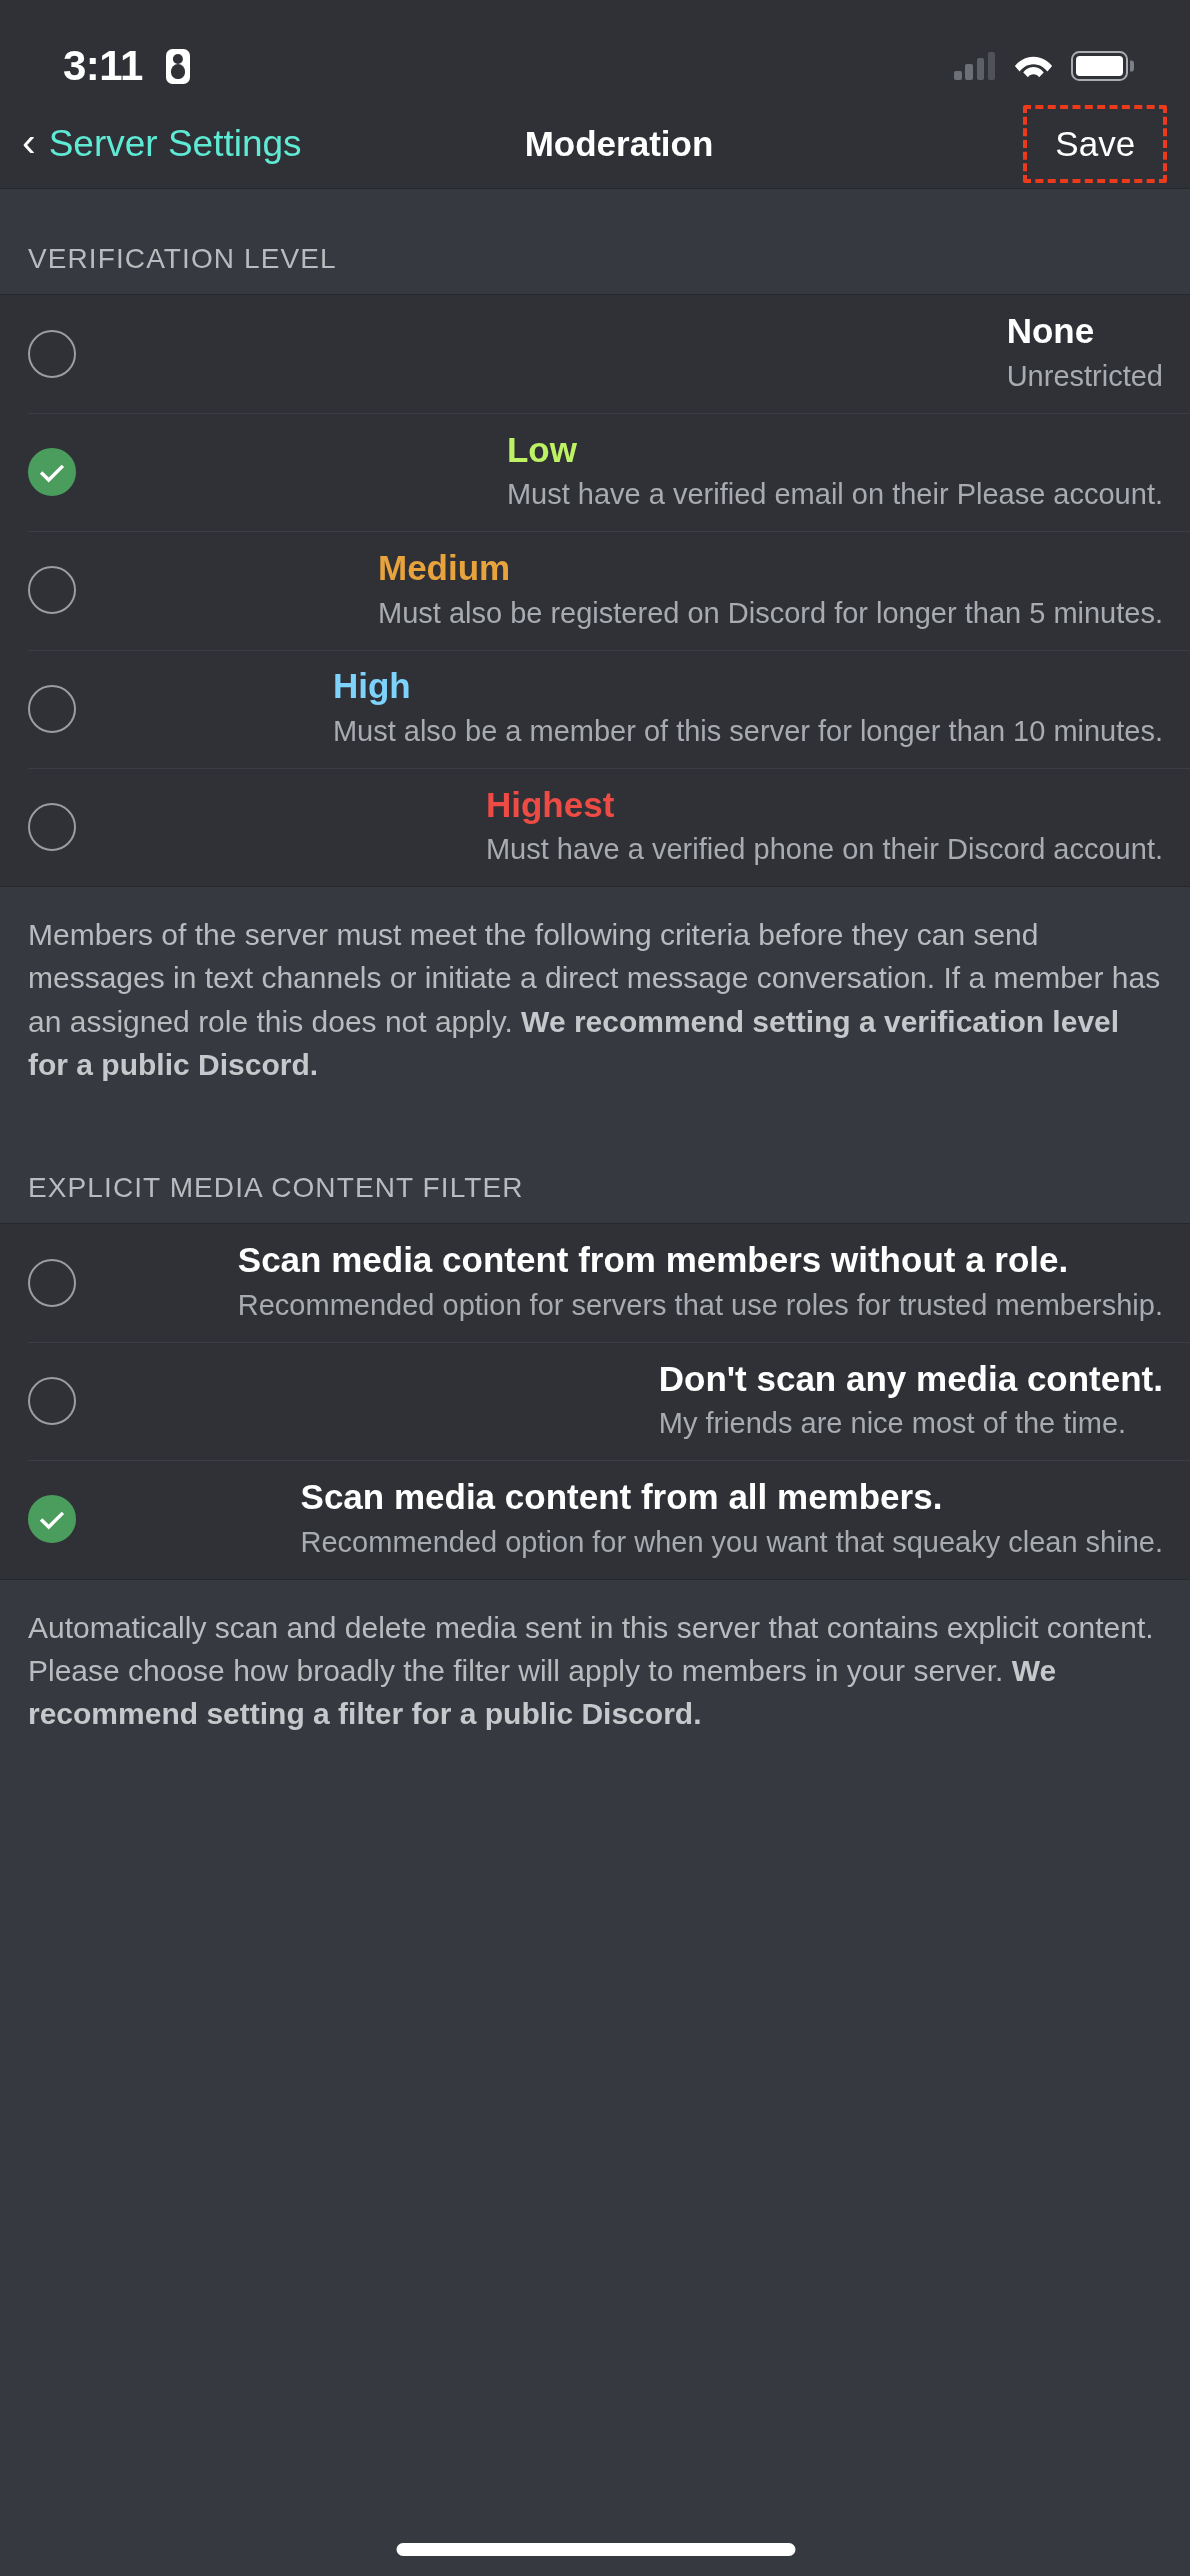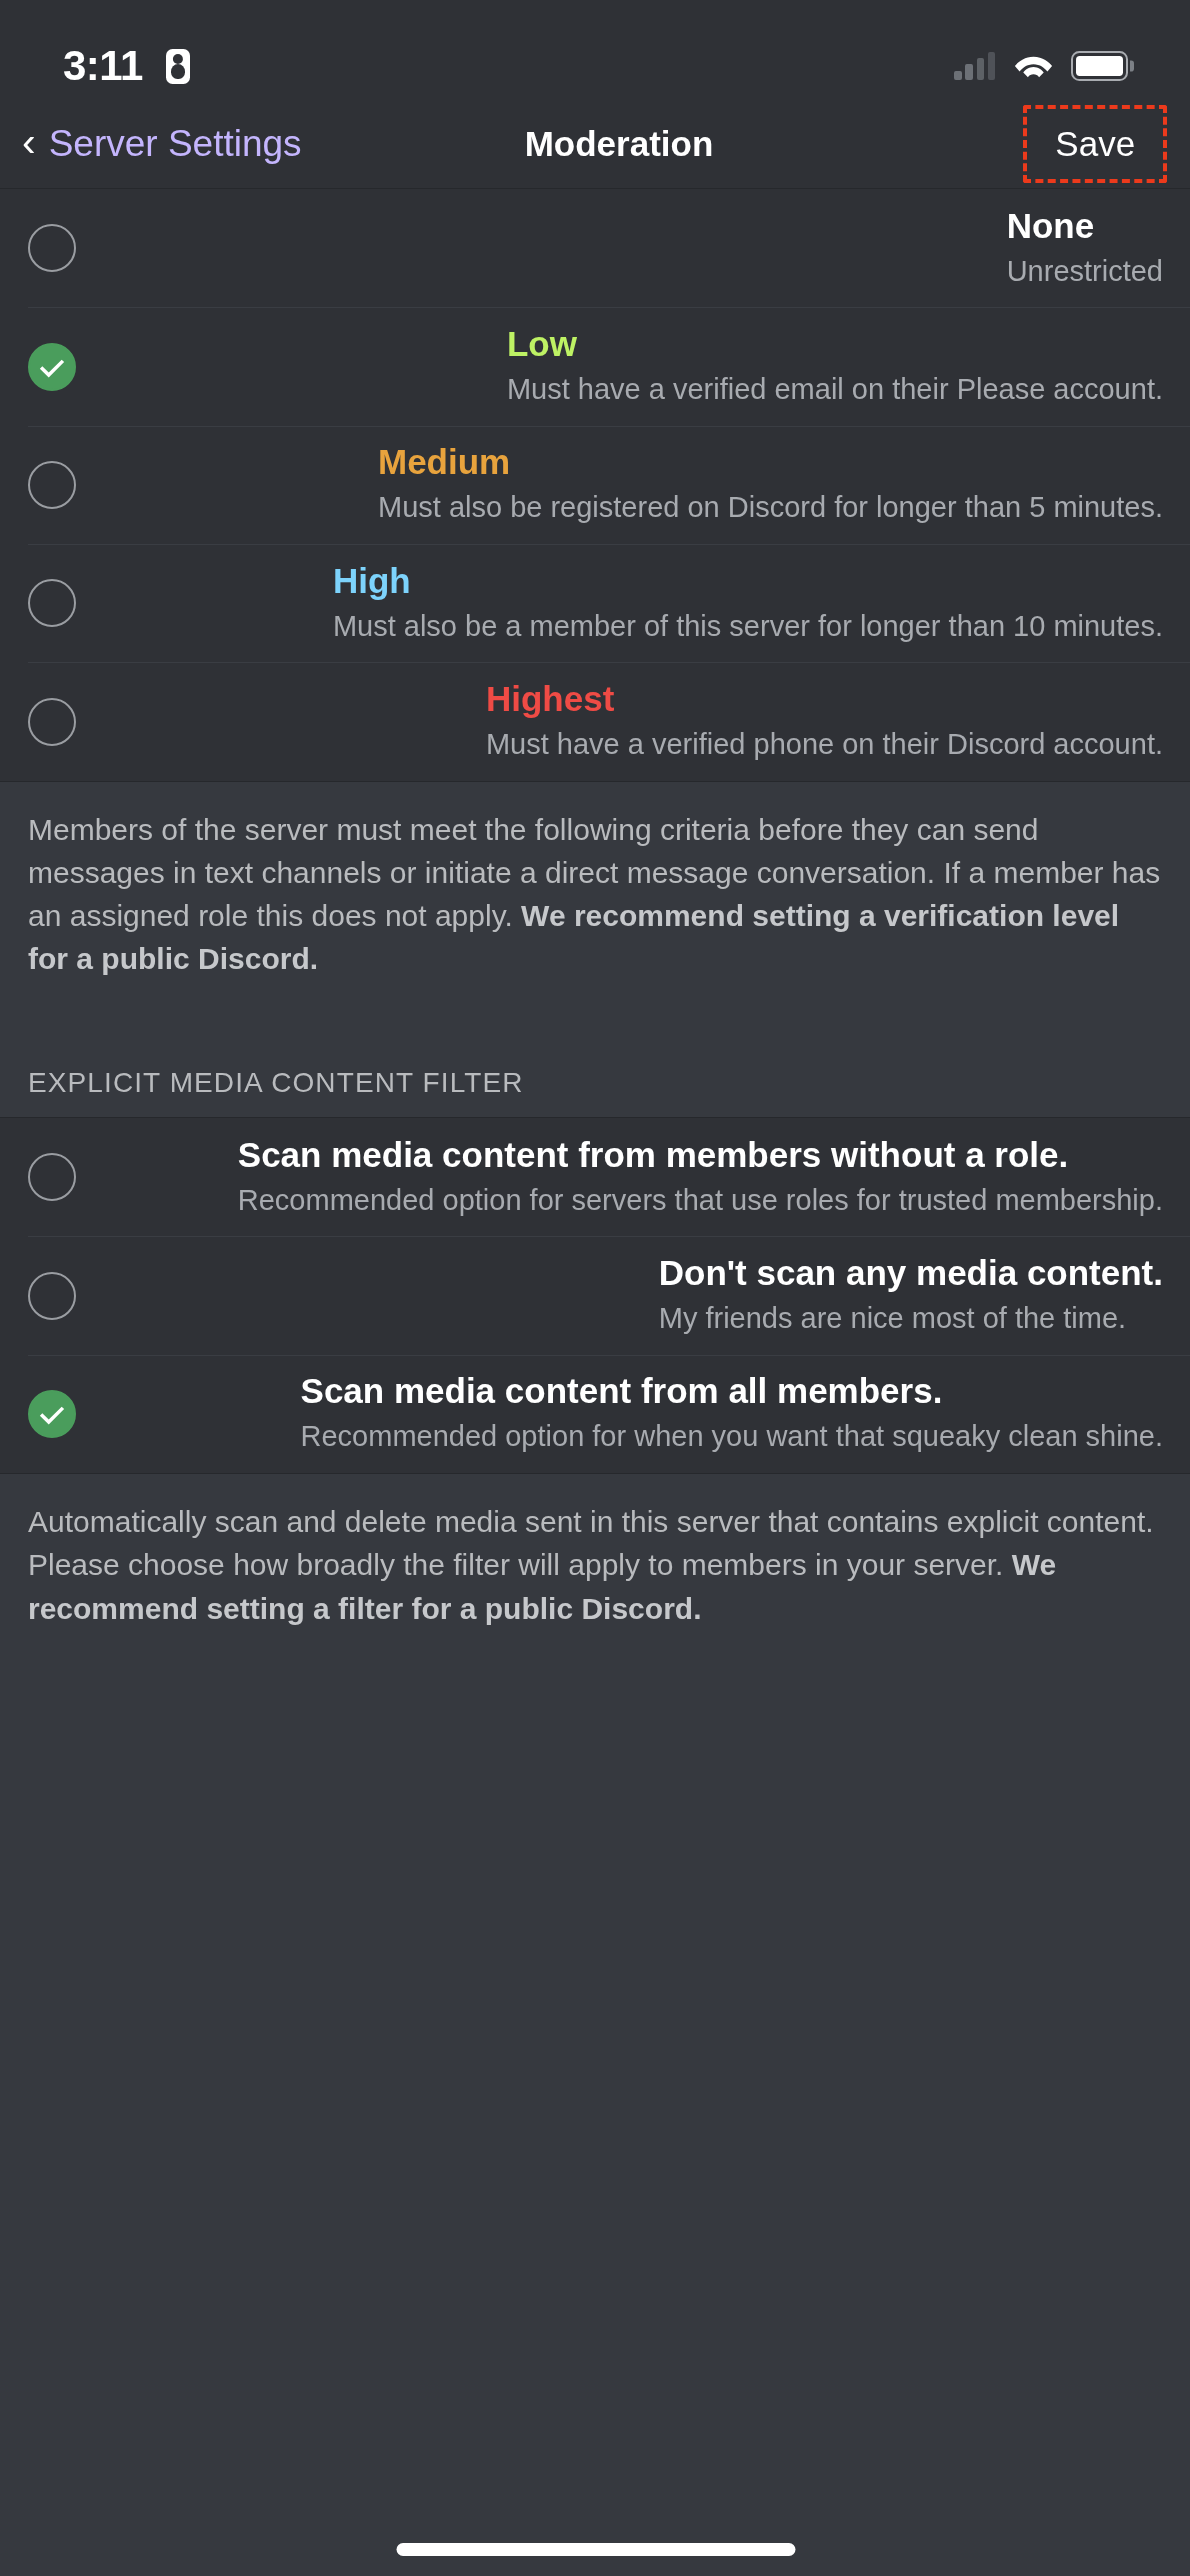"Server Settings" .nav-back-label { color: #c4b5fd -> #5eead4 }
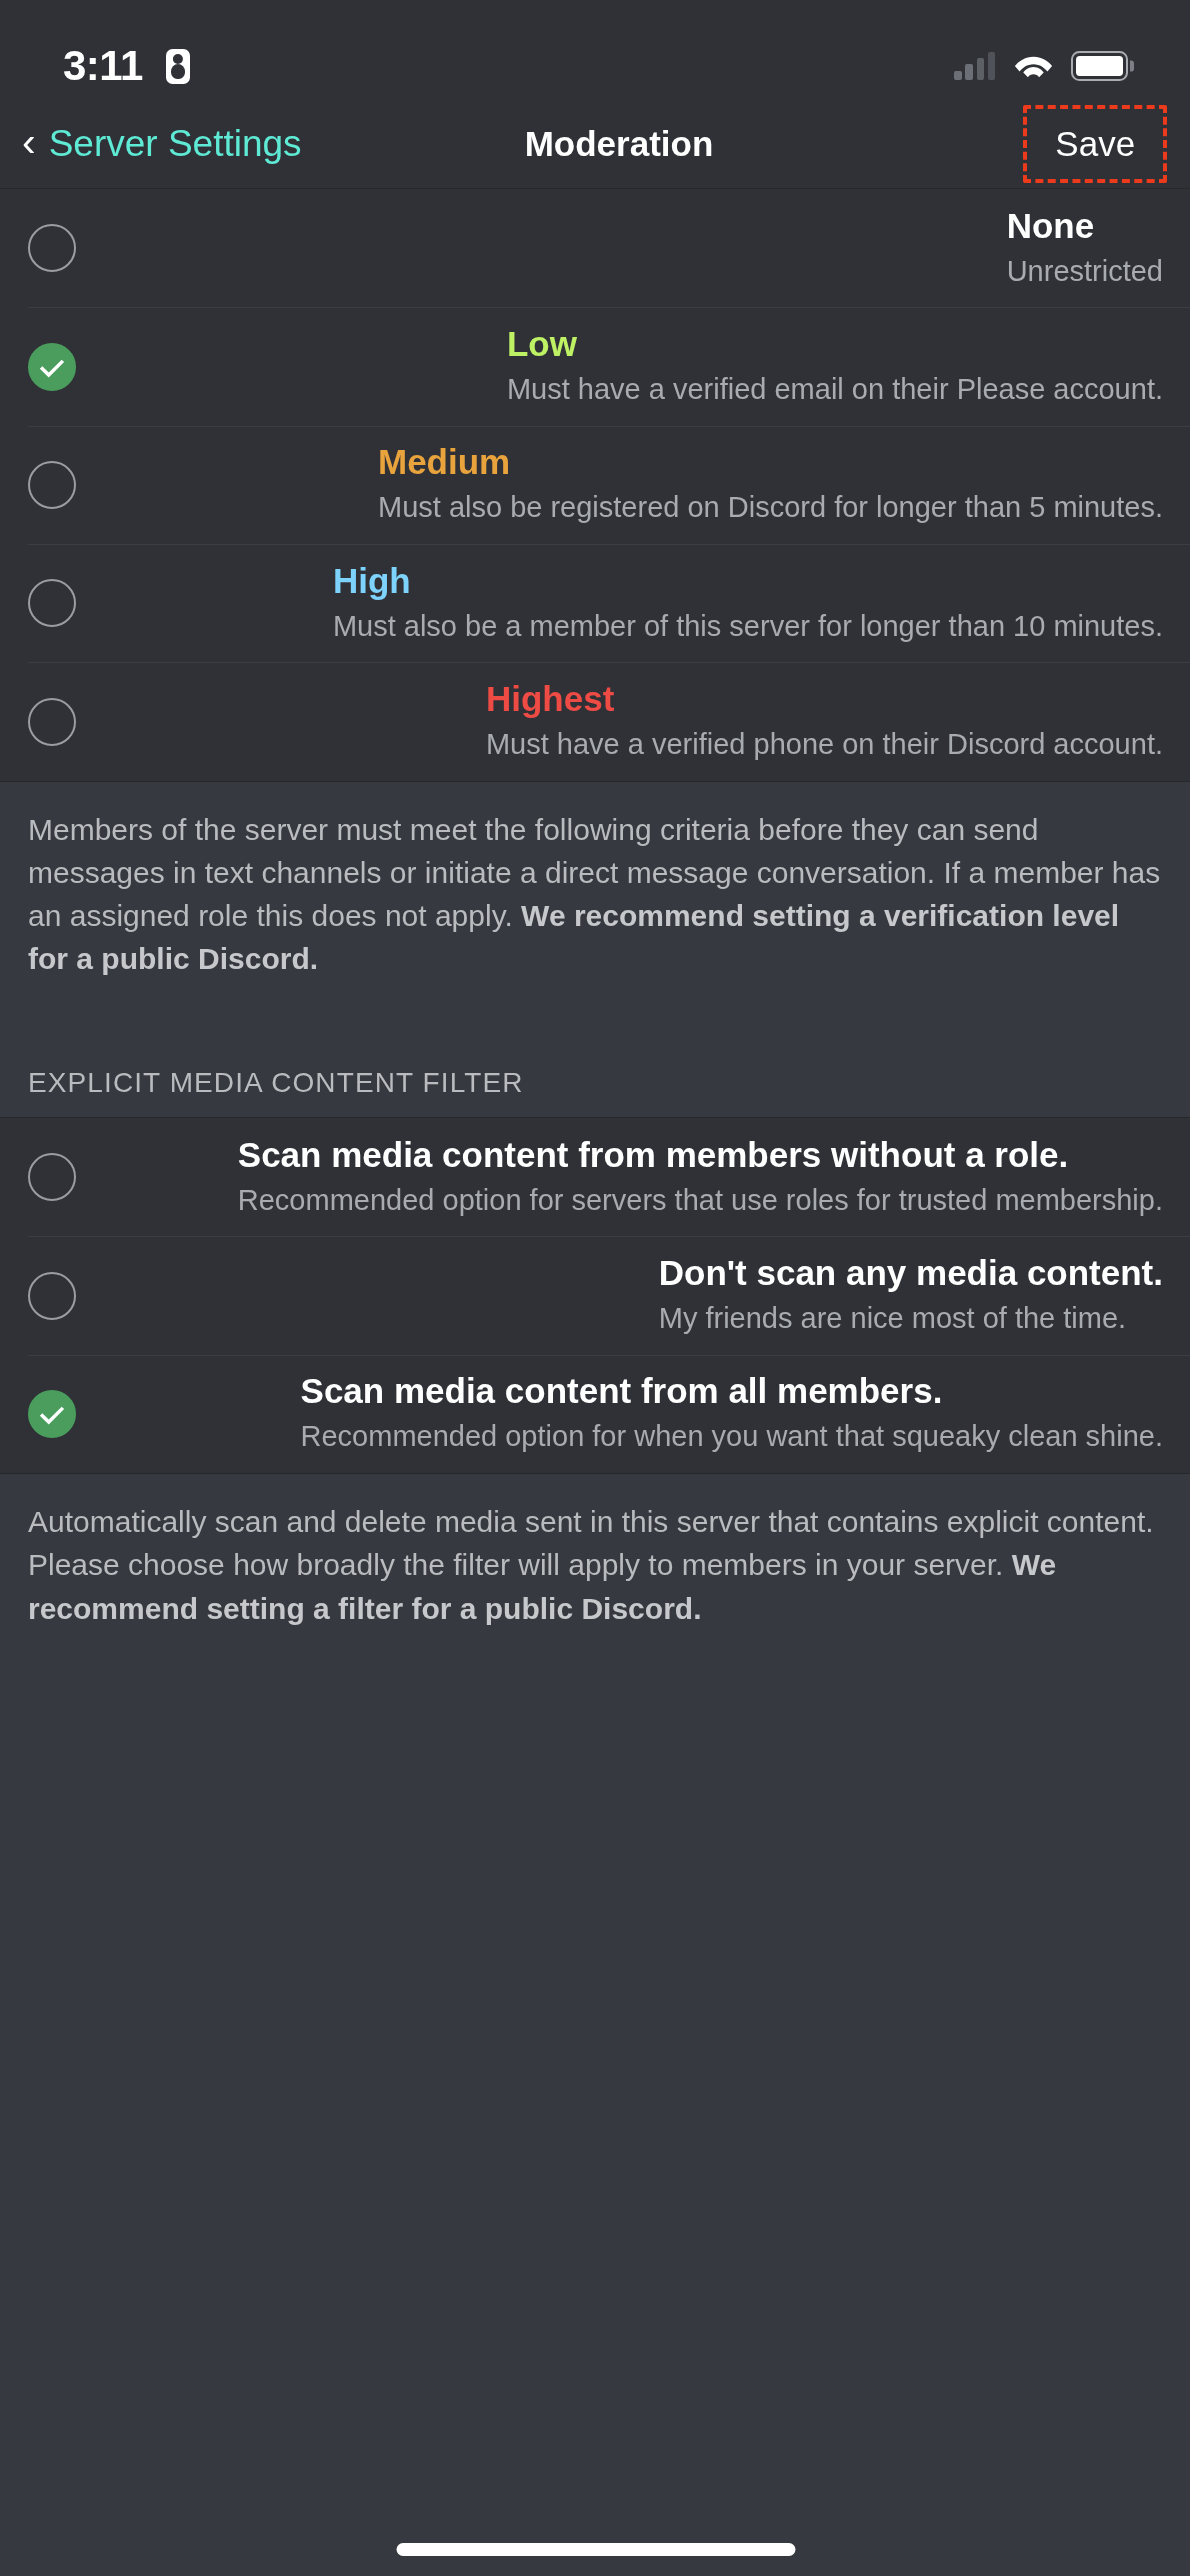"VERIFICATION LEVEL" div.section-head { html: none -> <div> <div>VERIFICATION LEVEL</div> </div> }
